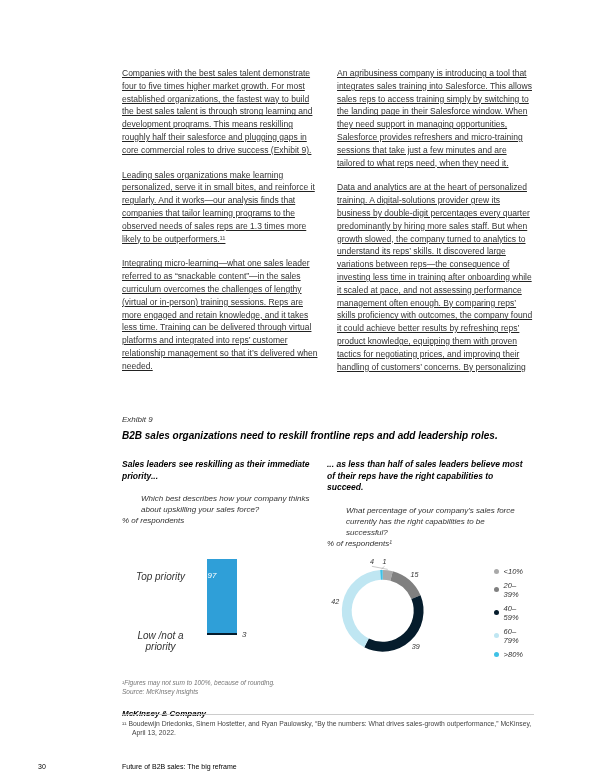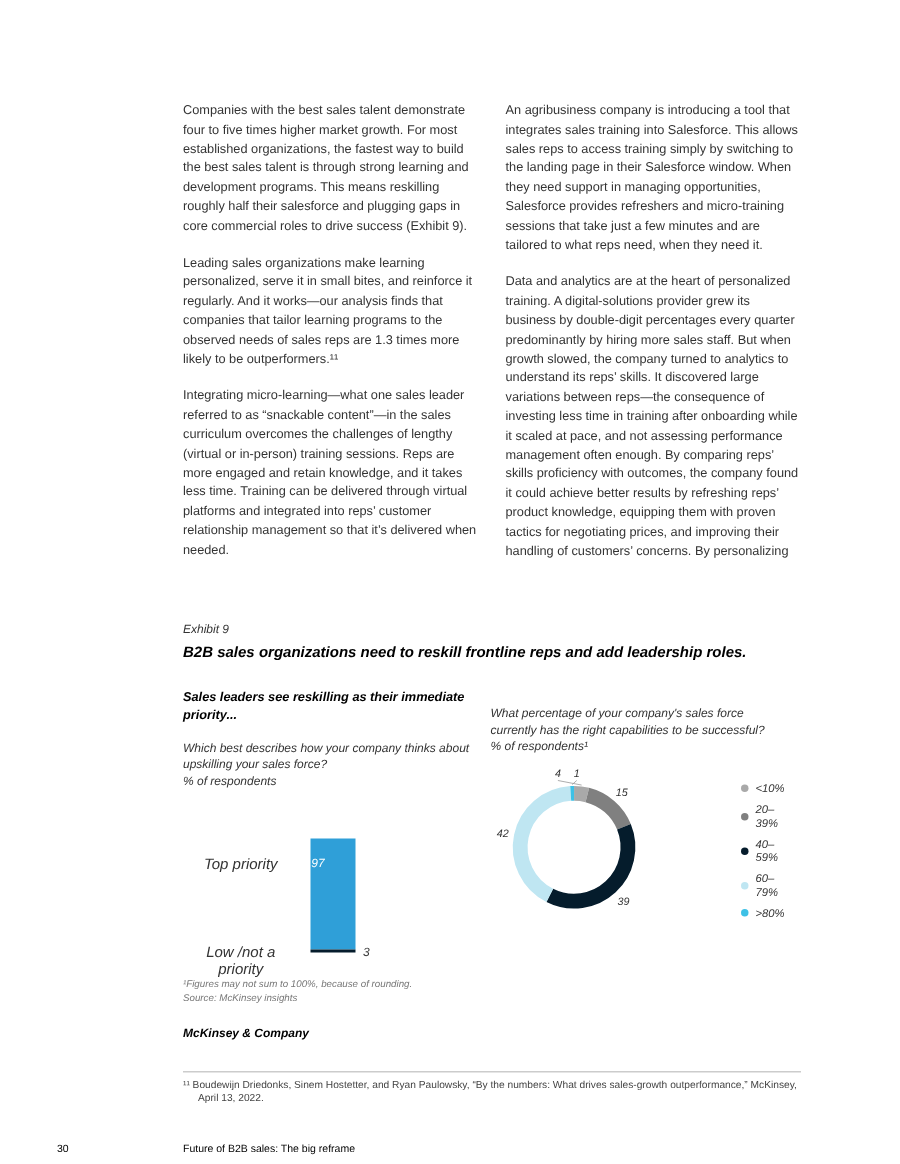"Companies with the best sales" .cols { text-decoration: none -> underline }
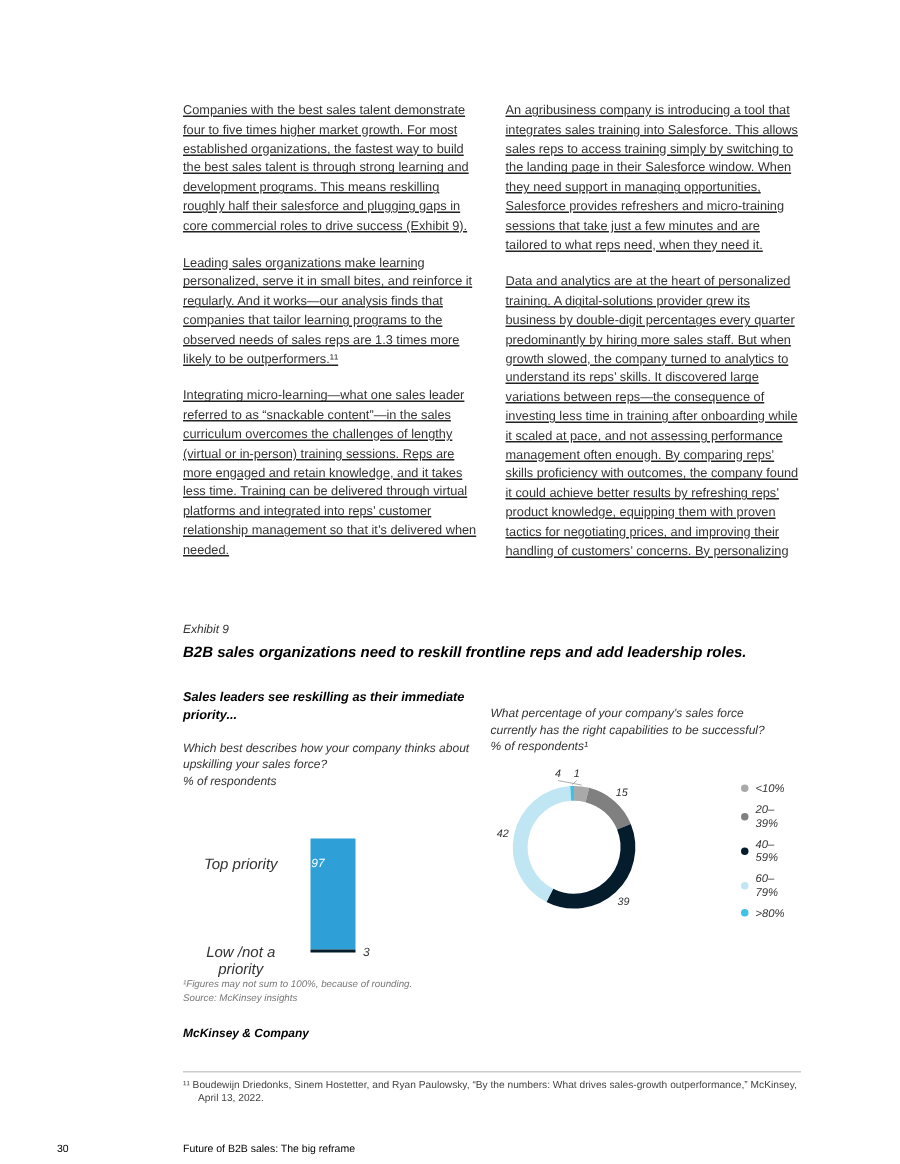"... as less than half" div.chart-heading { html: none -> <div>... as less than half of sales leaders believe most of their reps have the right capabilities to succeed.</div> }
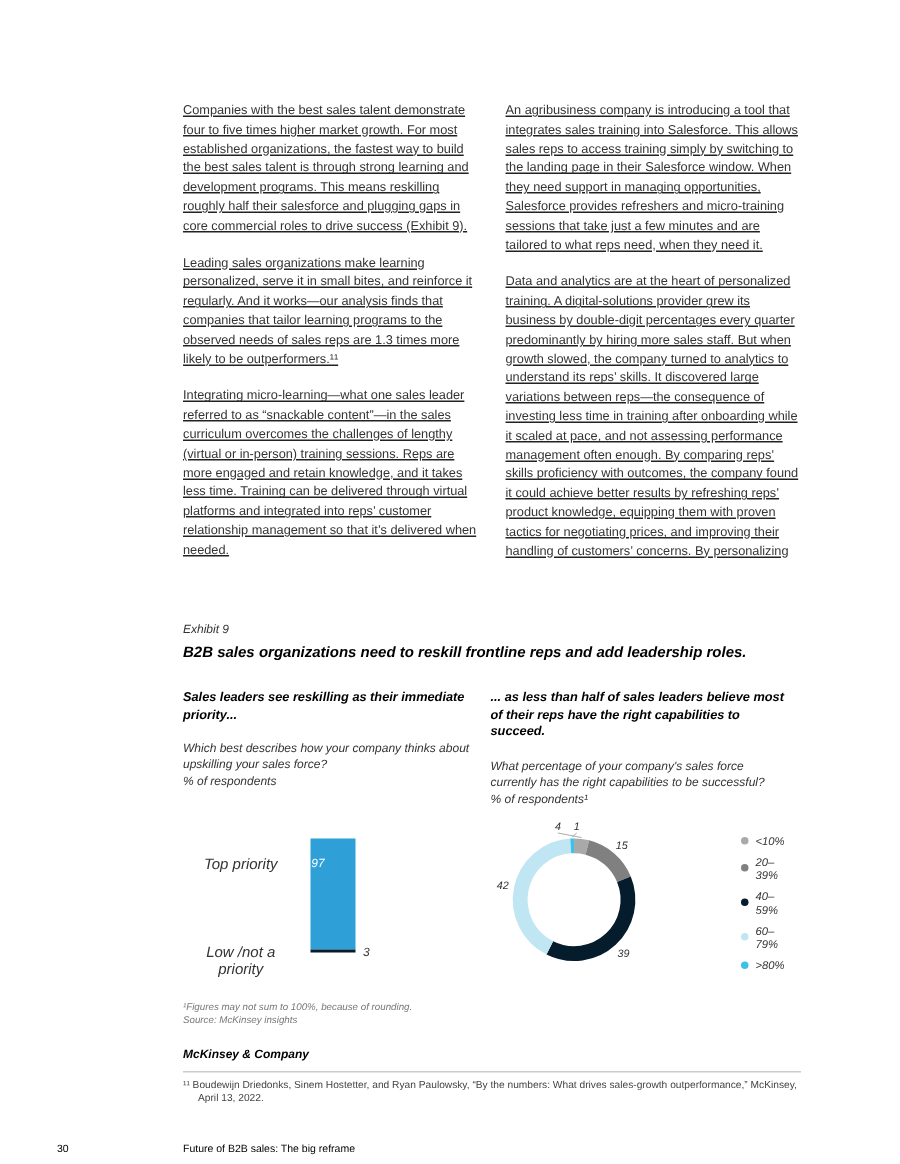"Which best describes how your" .chart-question { margin-left: none -> 19px }
